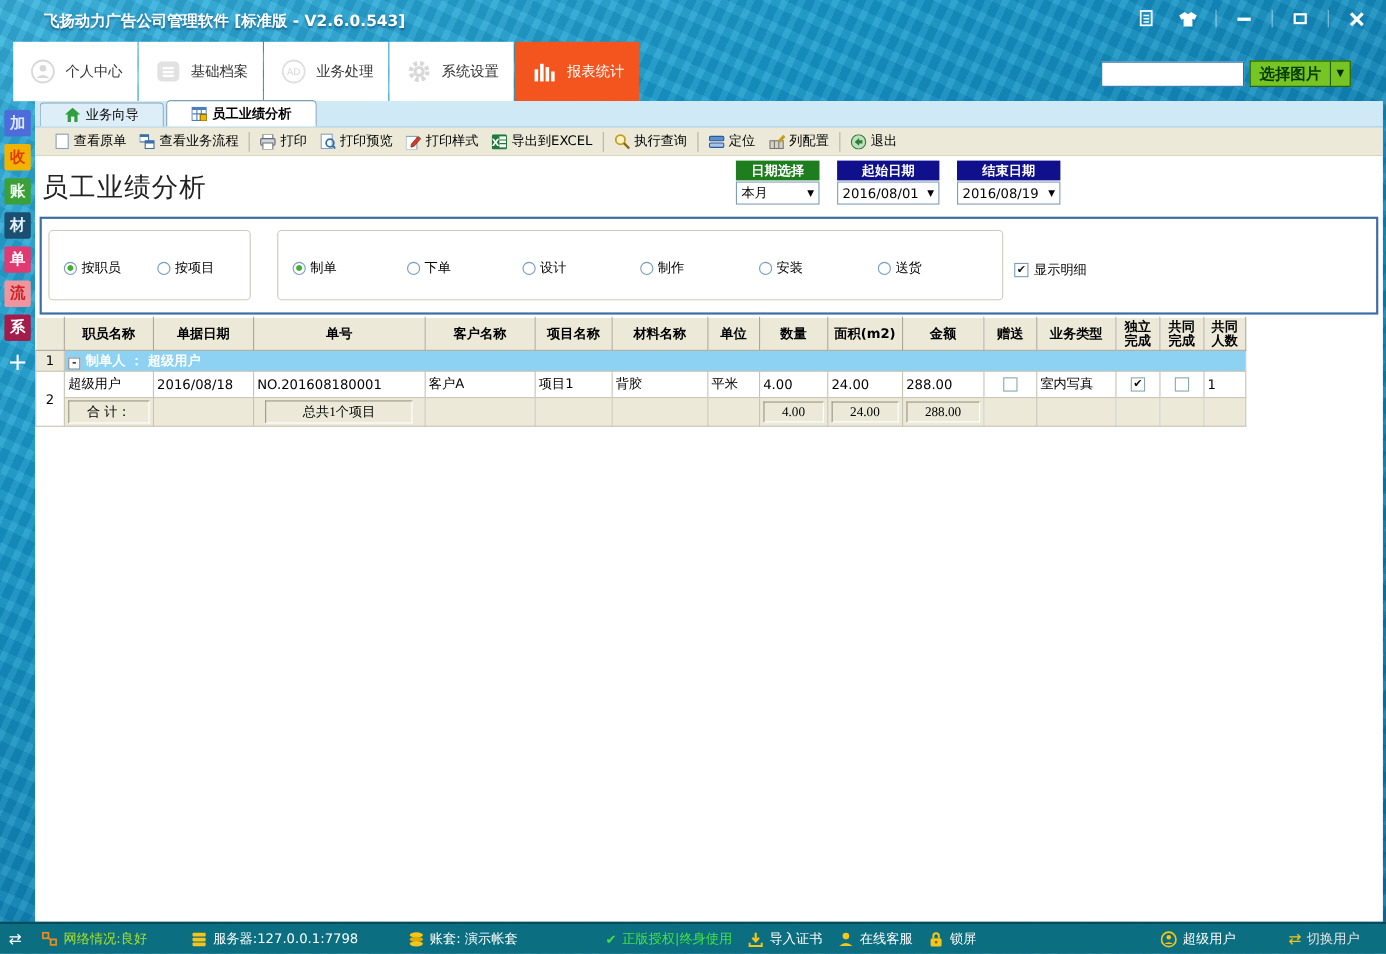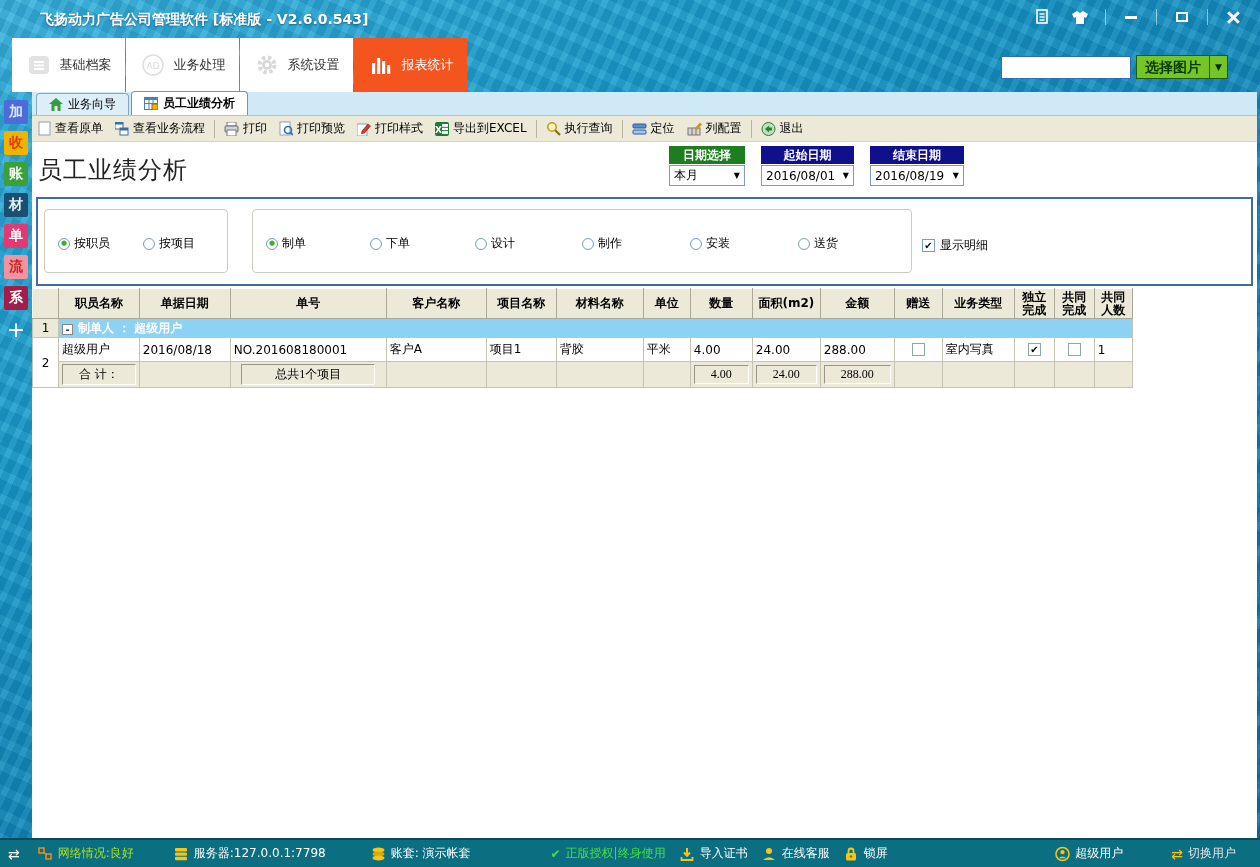"个人中心" div.nav-item { html: none -> <div> <span> <svg> <circle></circle> <circle></circle> <path></path> </svg> </span> <span>个人中心</span> </div> }
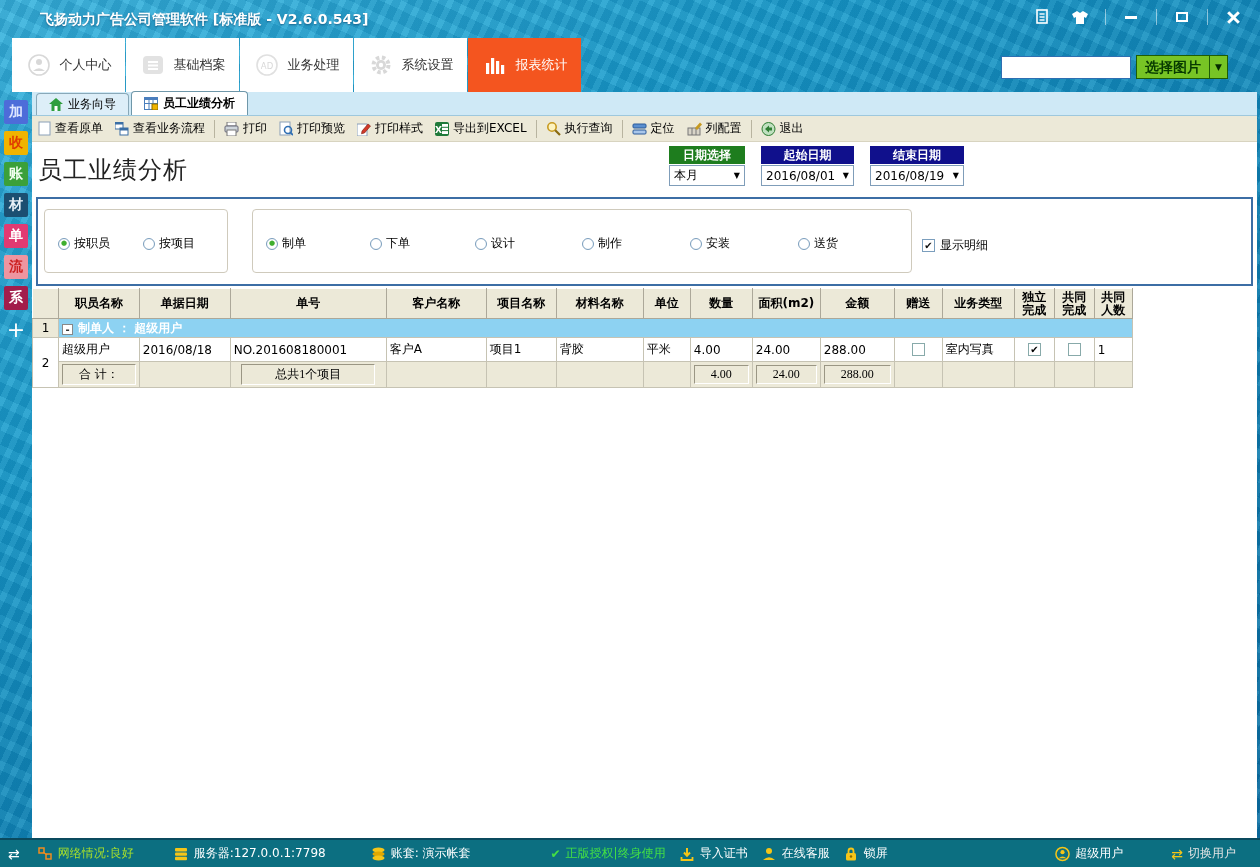"业务向导" .tab { padding: 0 12px -> 0 22px }
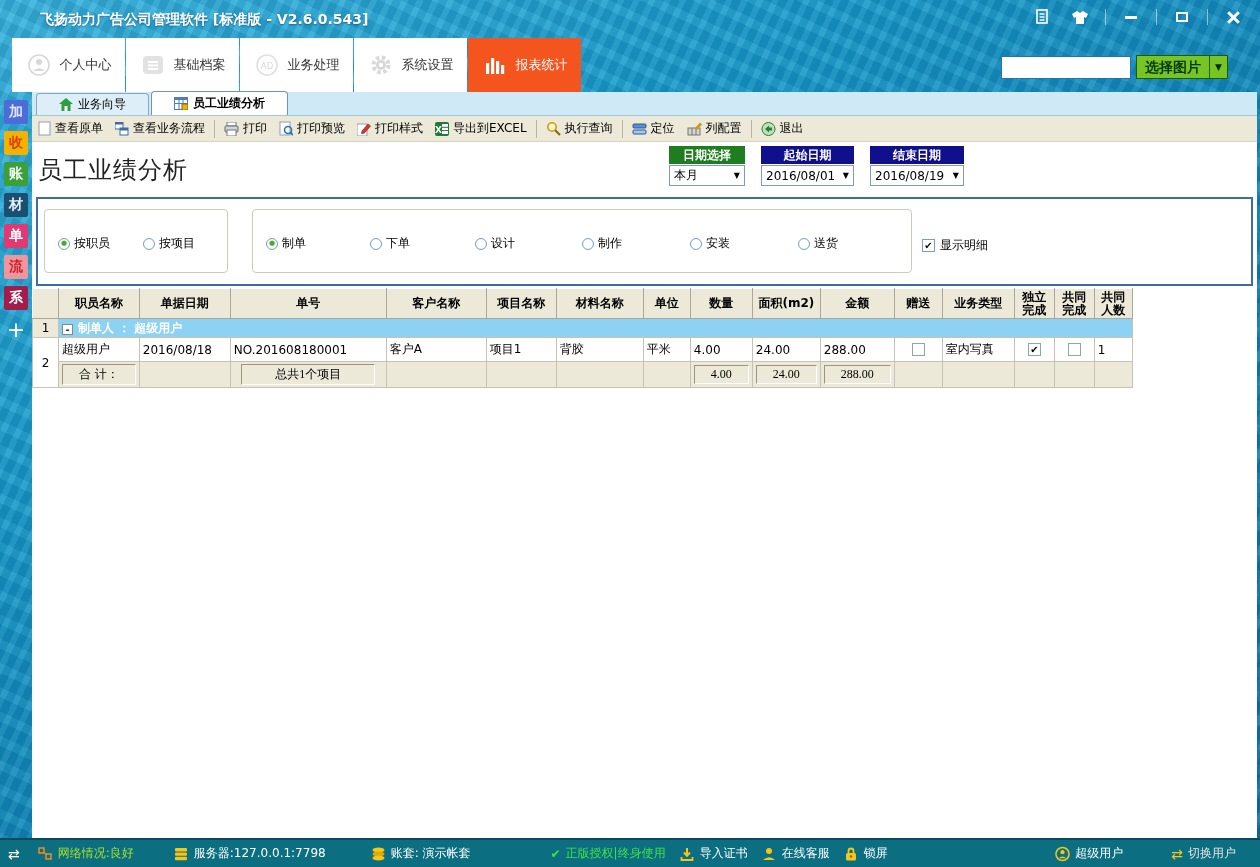"查看原单" .toolbar { padding-left: 0 -> 12px }
